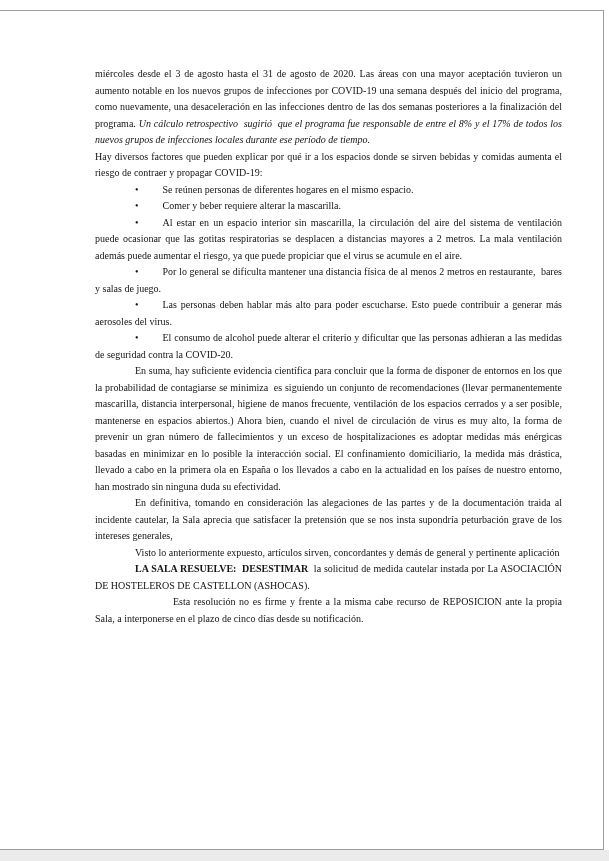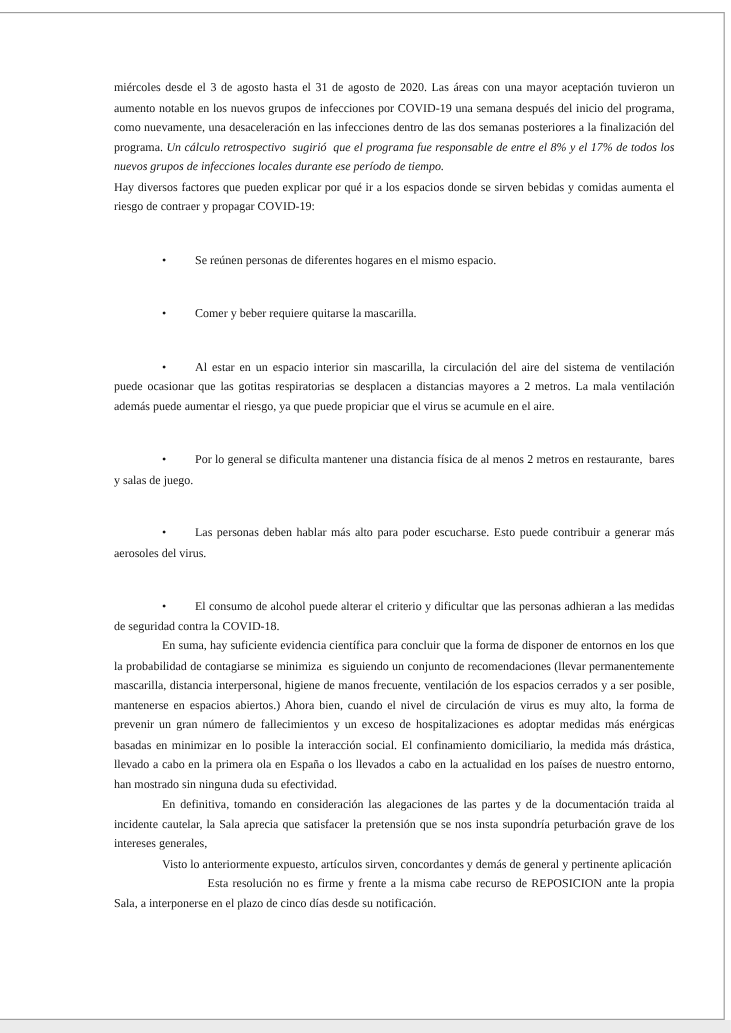"• Se reúnen personas de" p.bullet { margin-top: 28px -> none }
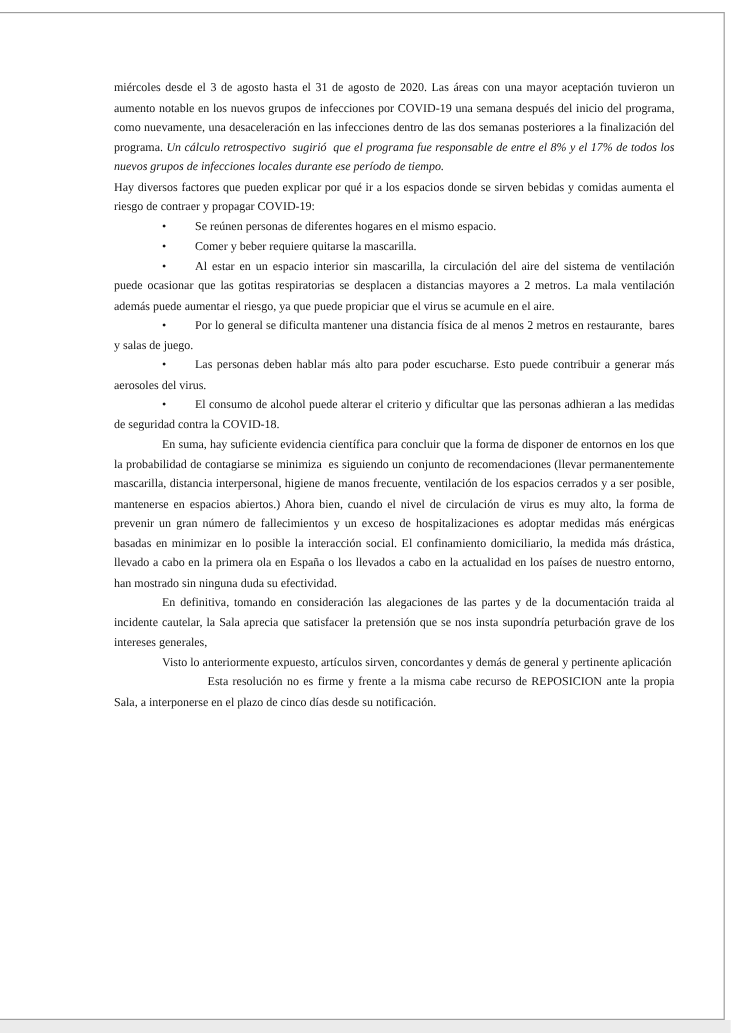"Comer y beber requiere quitarse" span { text: quitarse -> alterar }
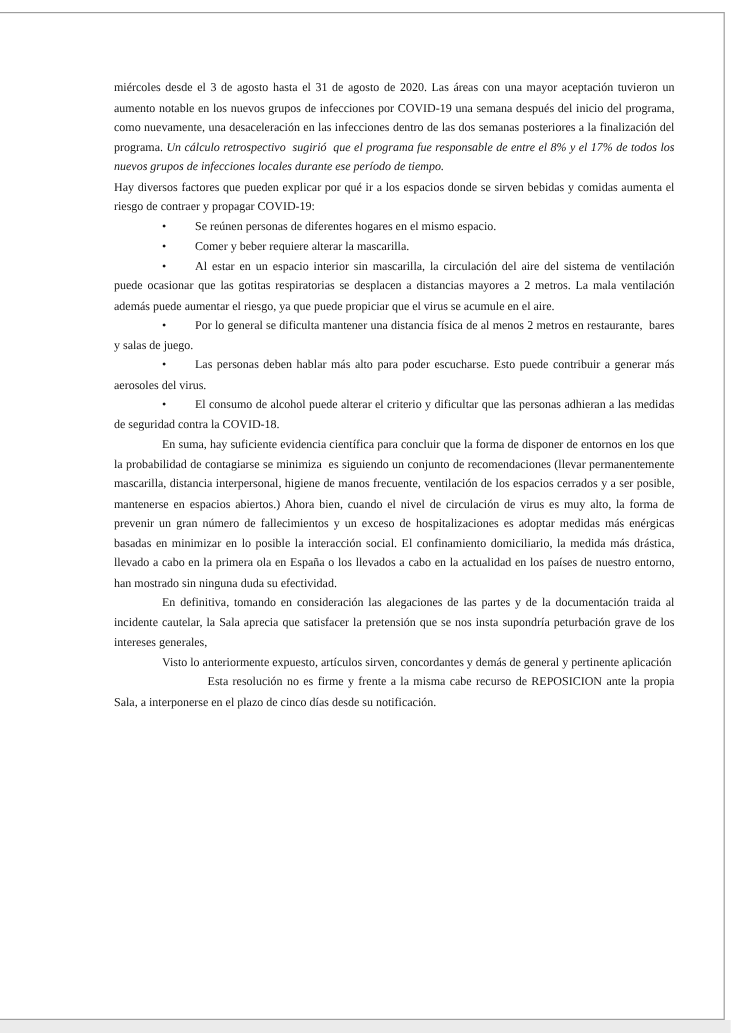"El consumo de alcohol puede" span { text: COVID-18 -> COVID-20 }
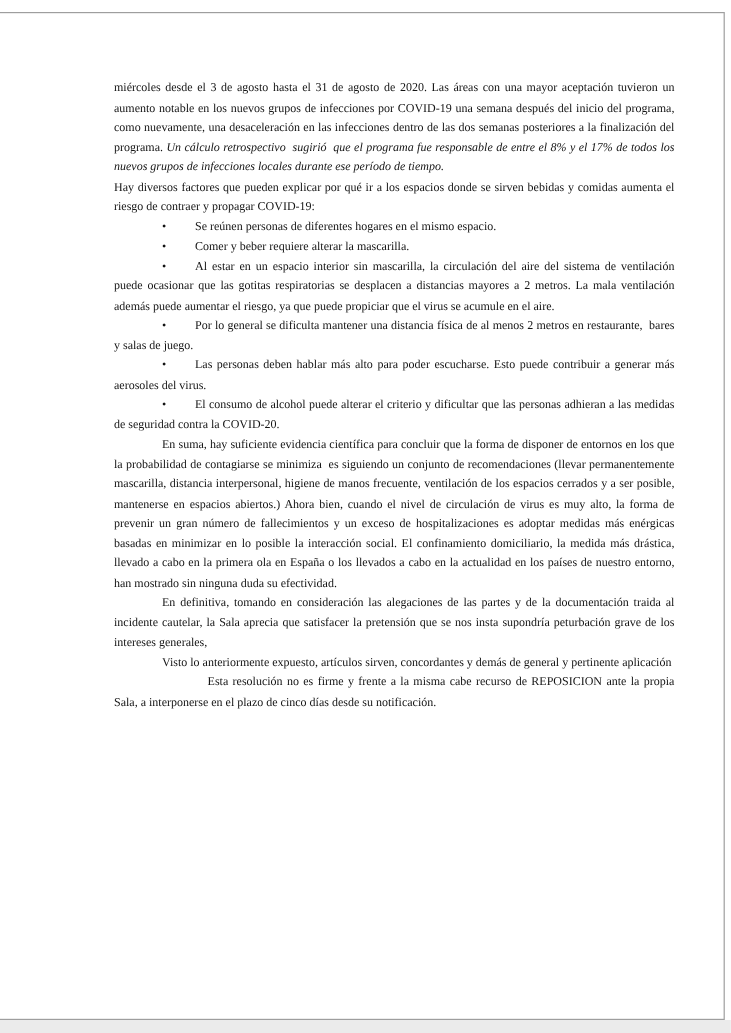"LA SALA RESUELVE: DESESTIMAR la" p.ind { html: none -> <p><span>LA SALA RESUELVE:&nbsp; DESESTIMAR</span><span>&nbsp; la solicitud de medida cautelar instada por La ASOCIACIÓN DE HOSTELEROS DE CASTELLON (ASHOCAS).</span></p> }
